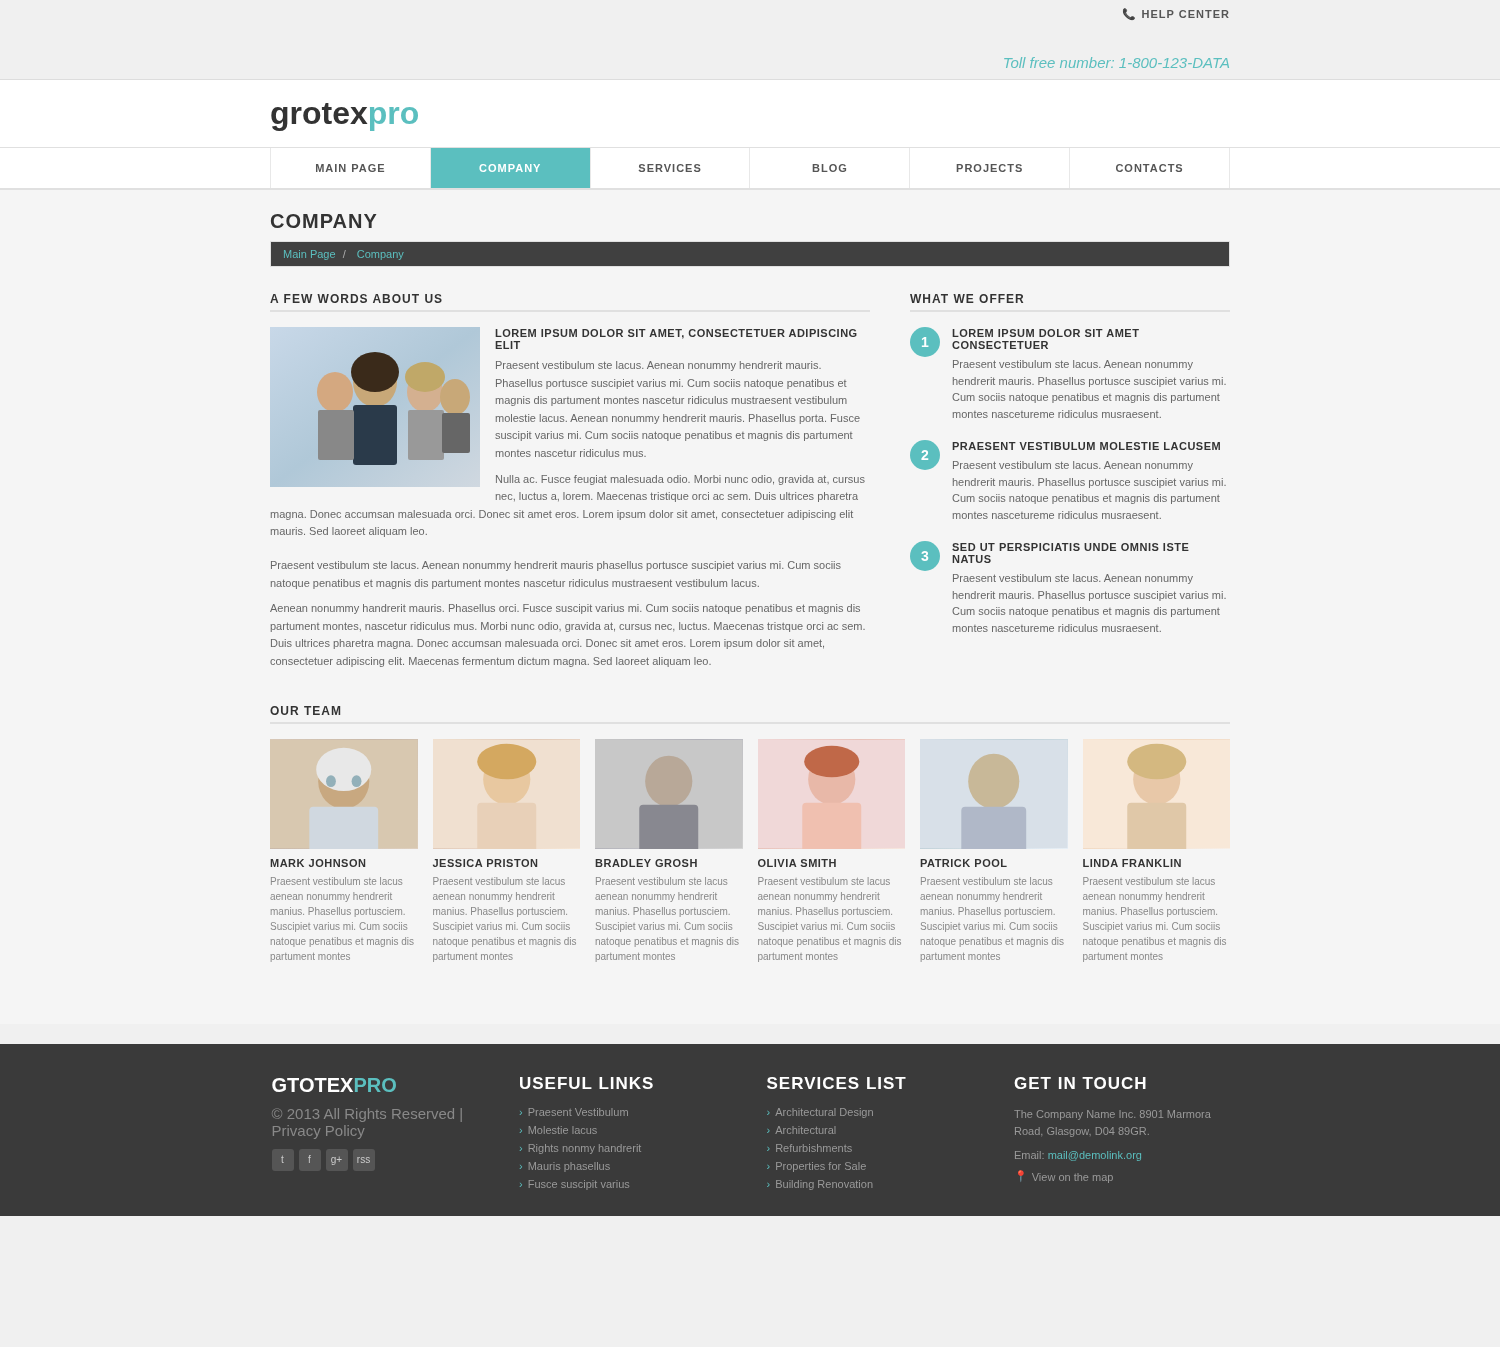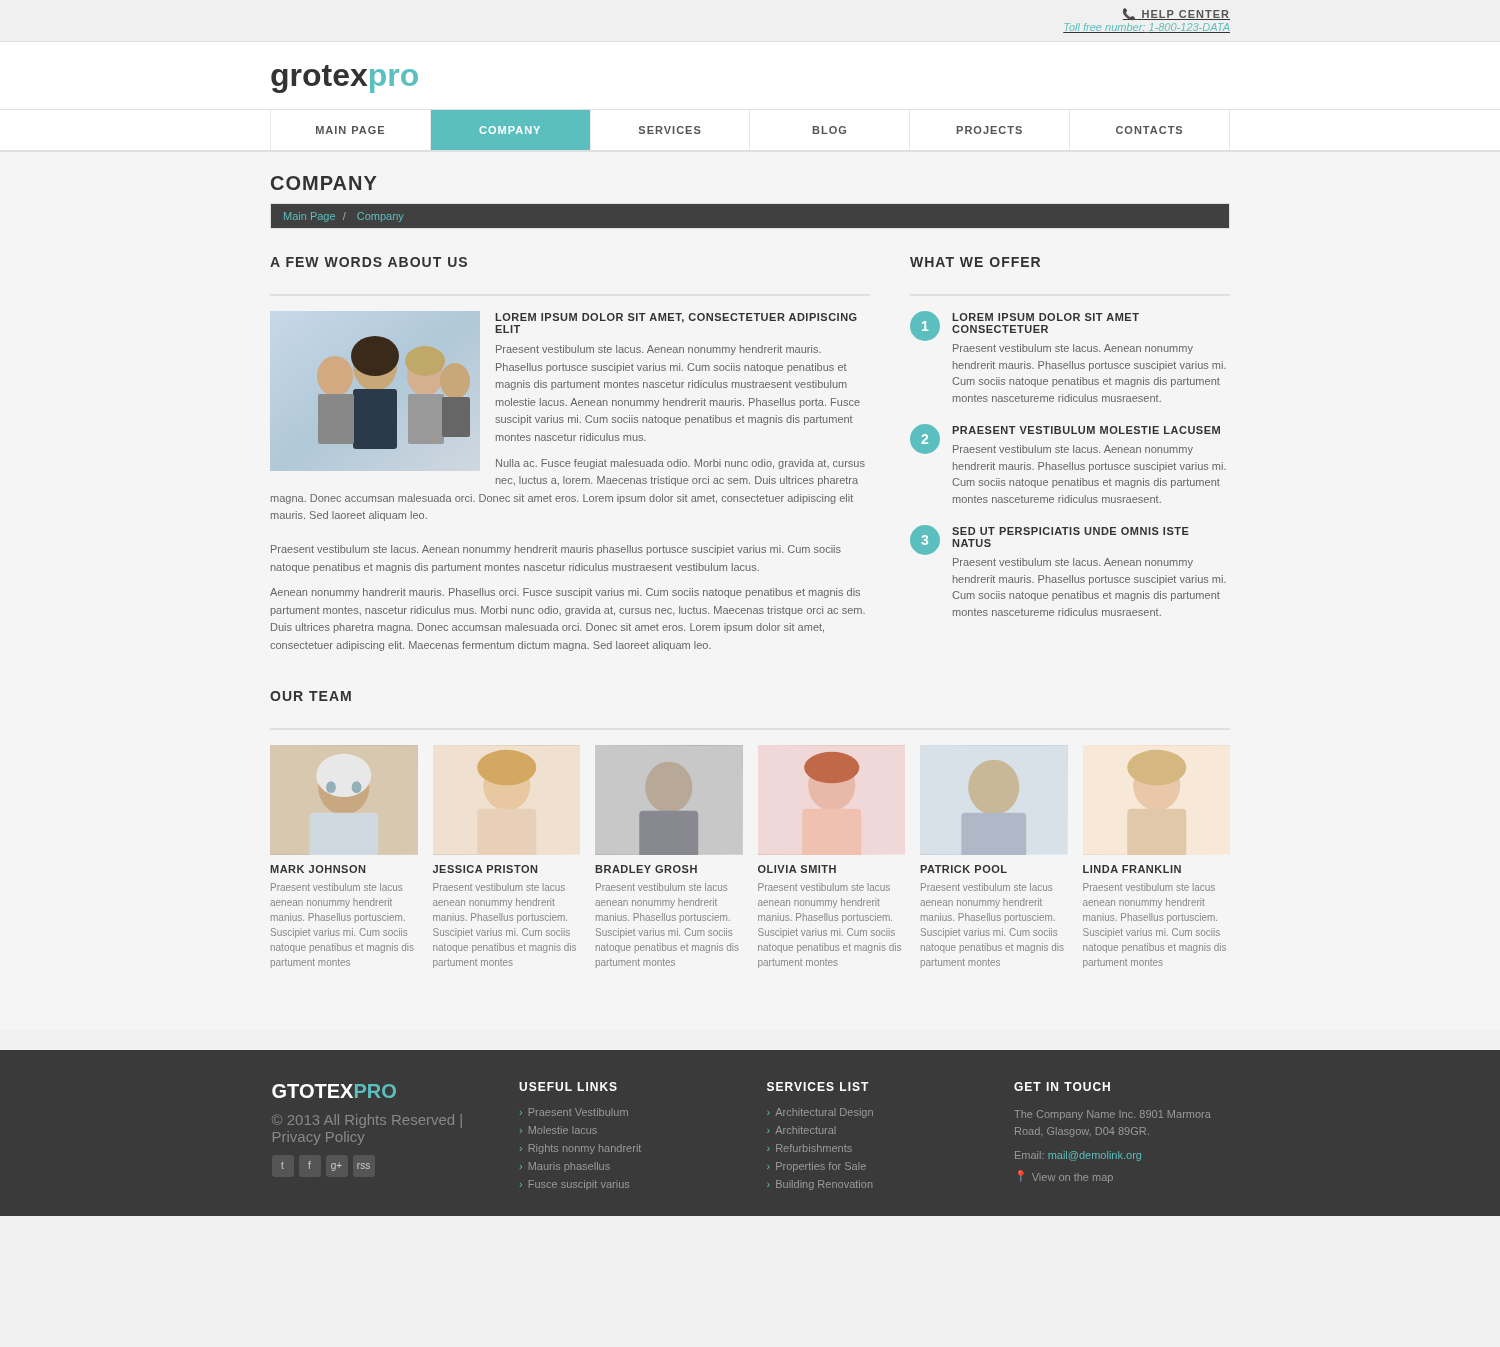"📞 HELP CENTER" .top-bar-inner { text-decoration: underline -> none }
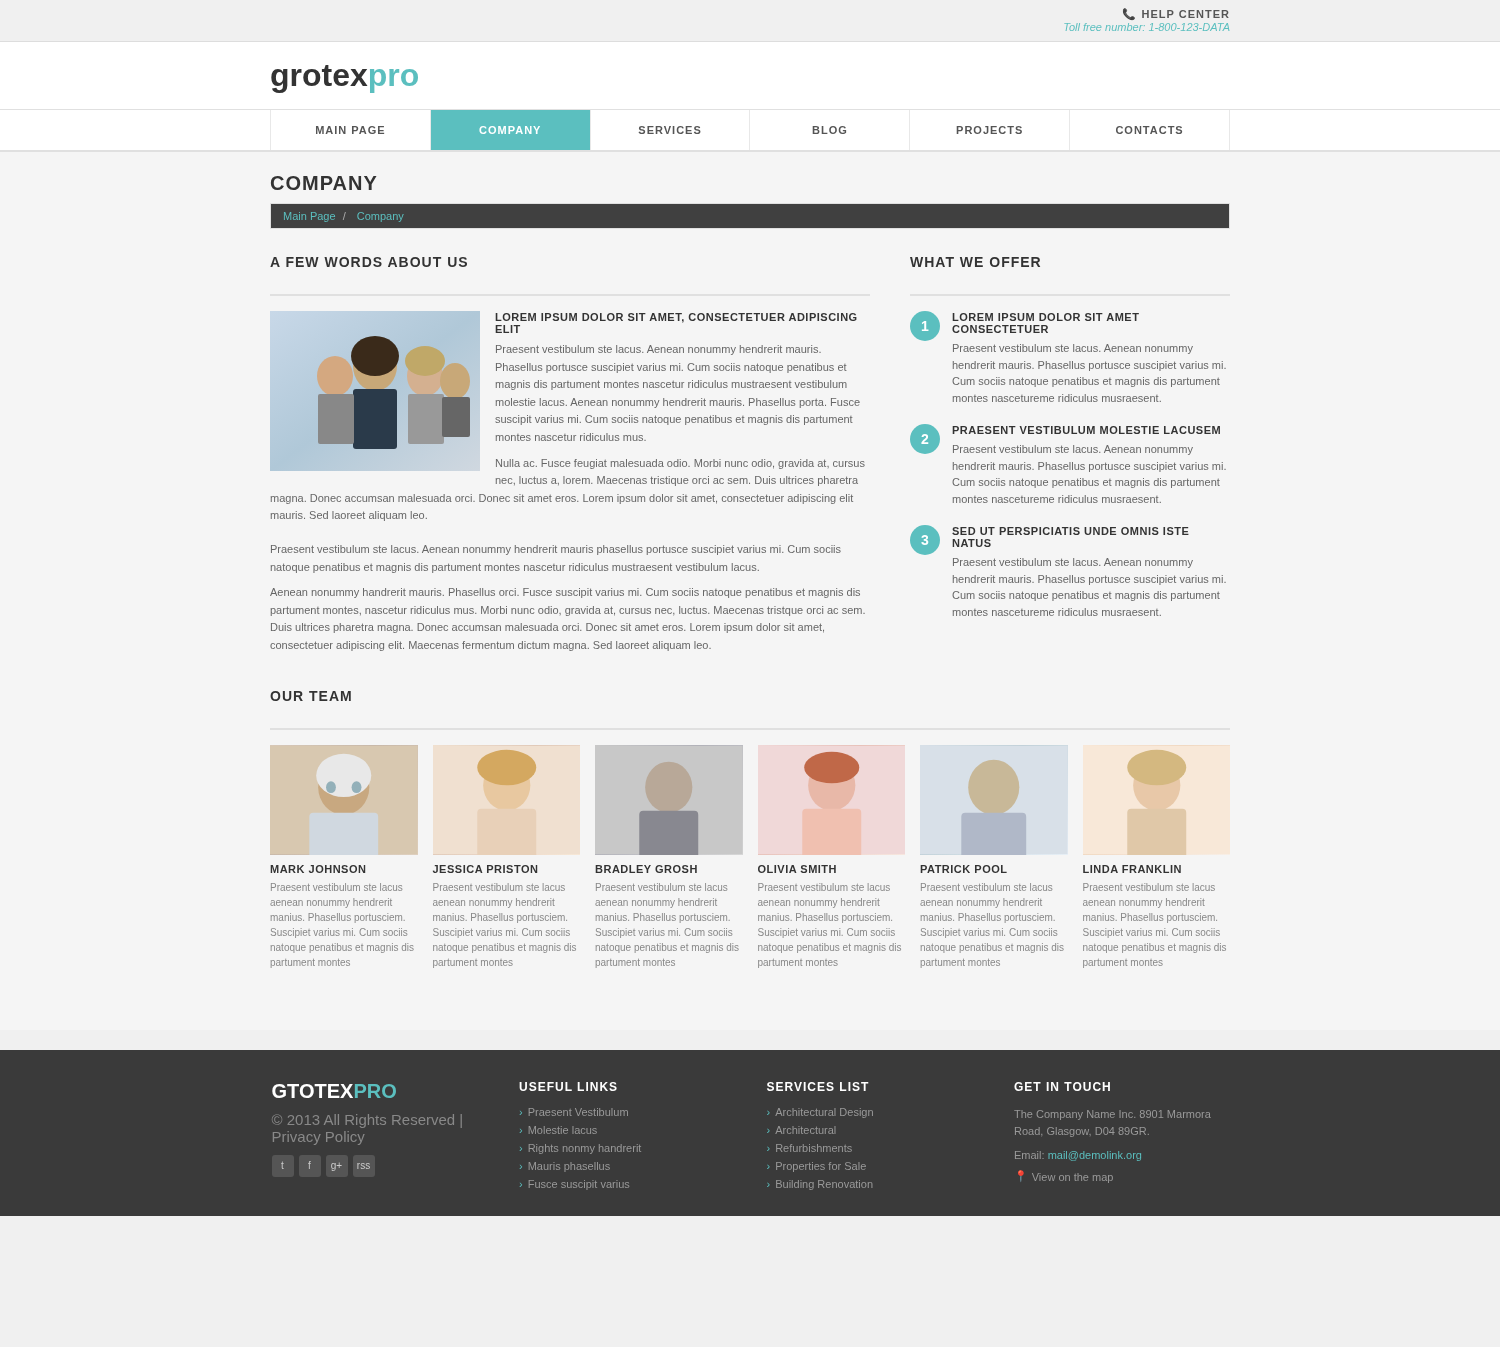"Toll free number: 1-800-123-DATA" .help-center .phone { font-size: 11px -> 15px; margin-top: none -> 33px }
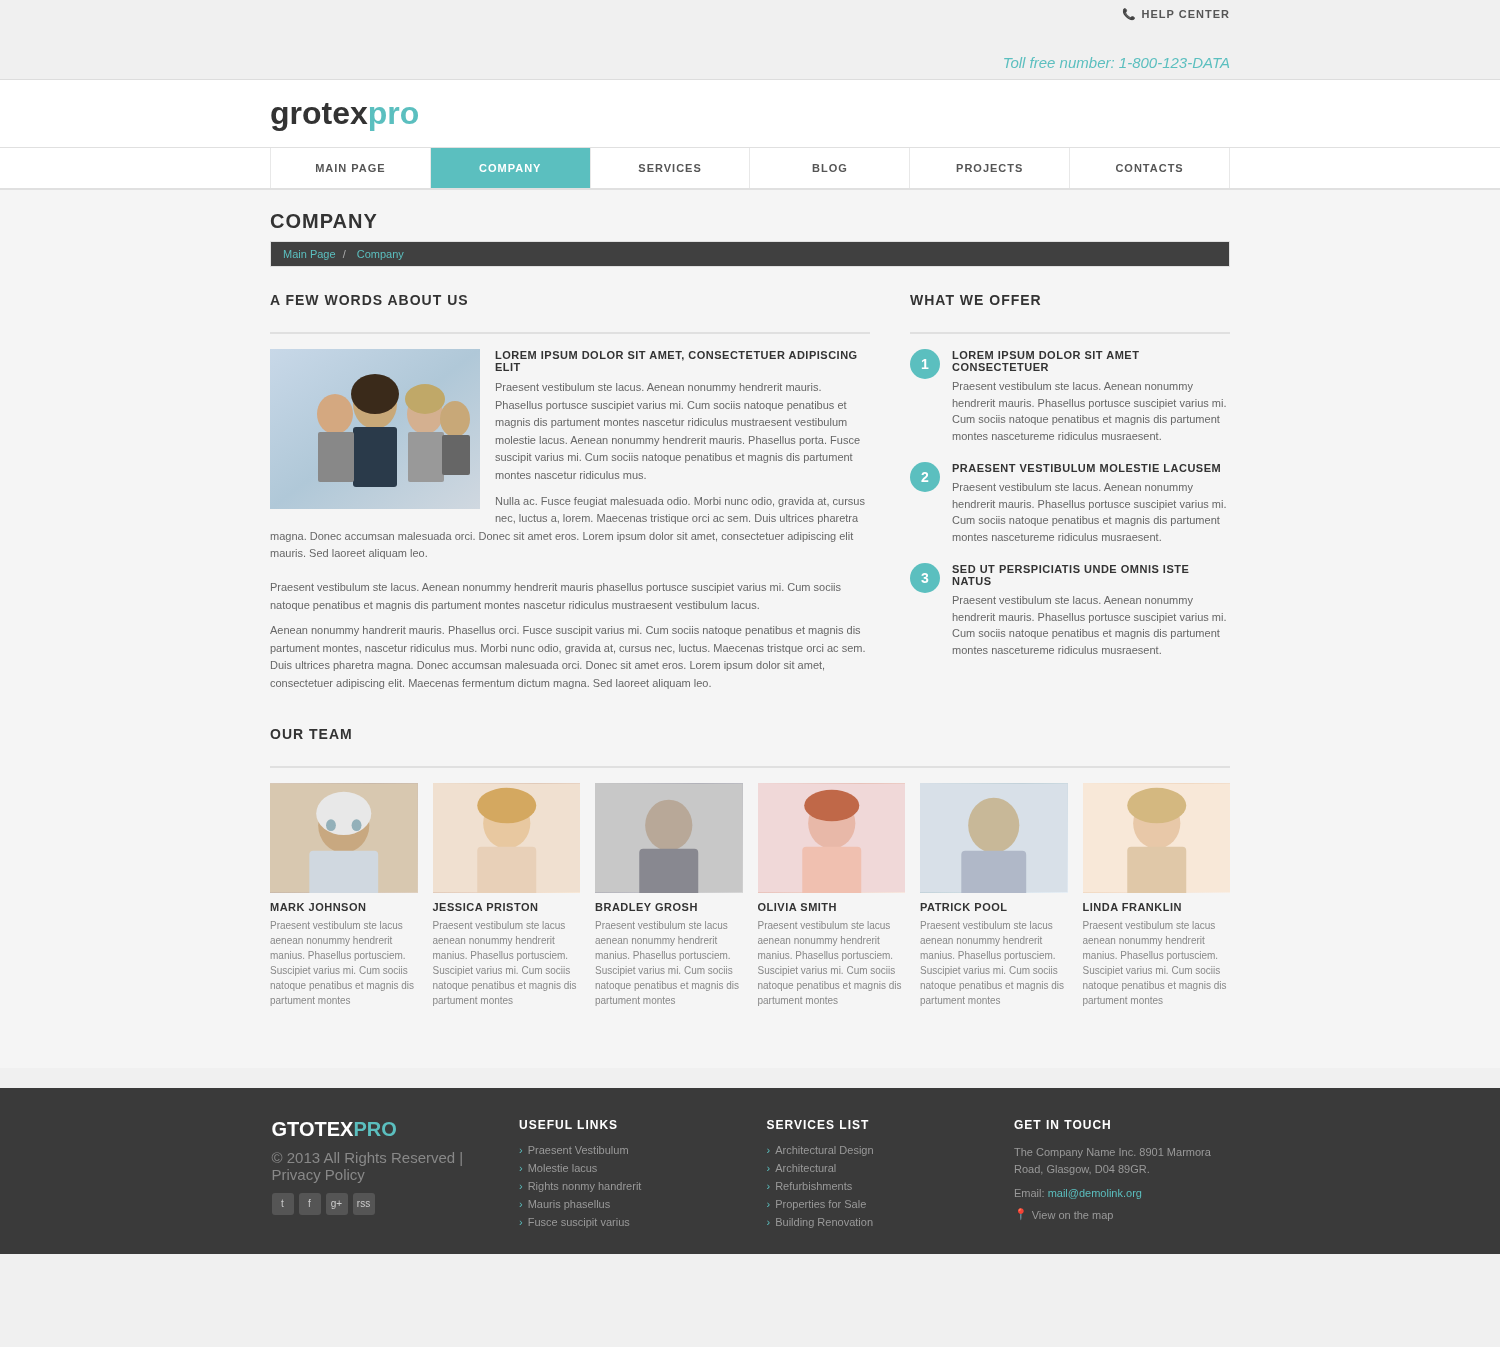"A FEW WORDS ABOUT US" .section-title { font-size: 14px -> 12px; padding-bottom: 24px -> 4px }
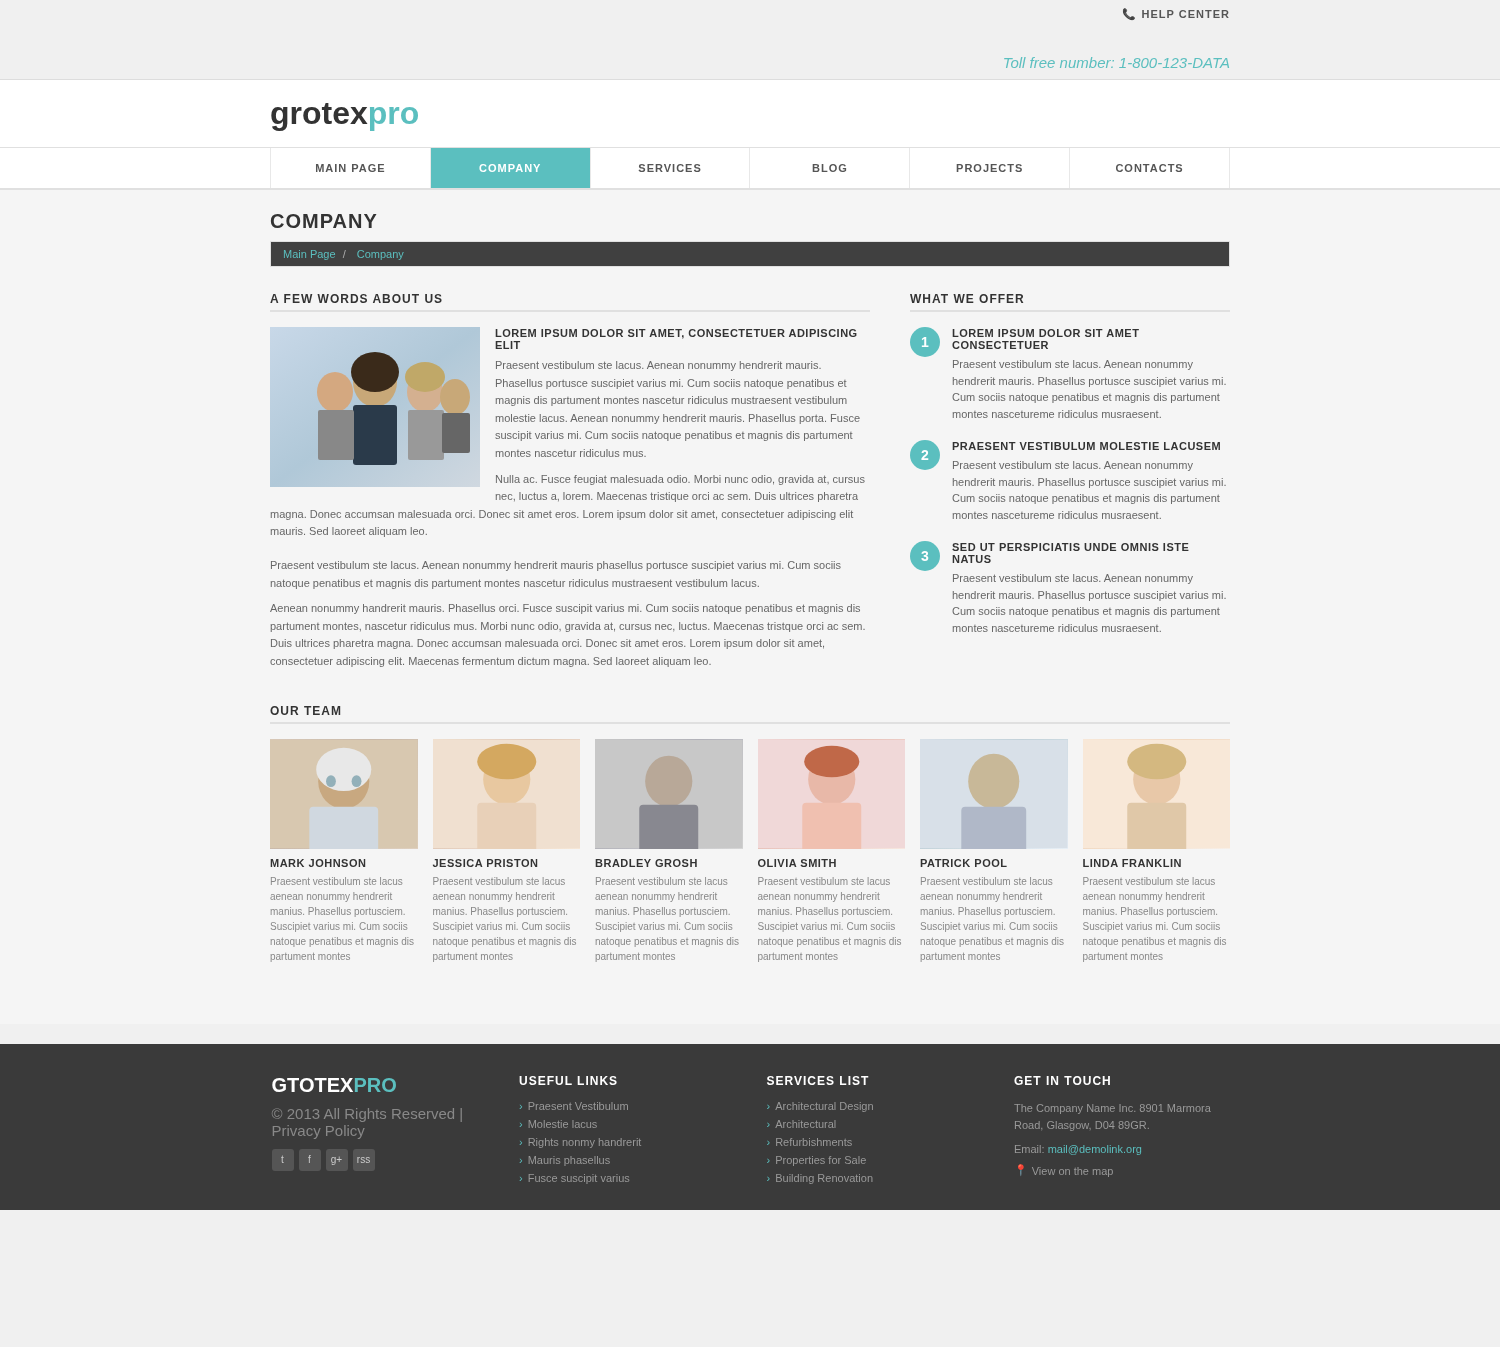"USEFUL LINKS" .footer-title { font-size: 12px -> 17px }
